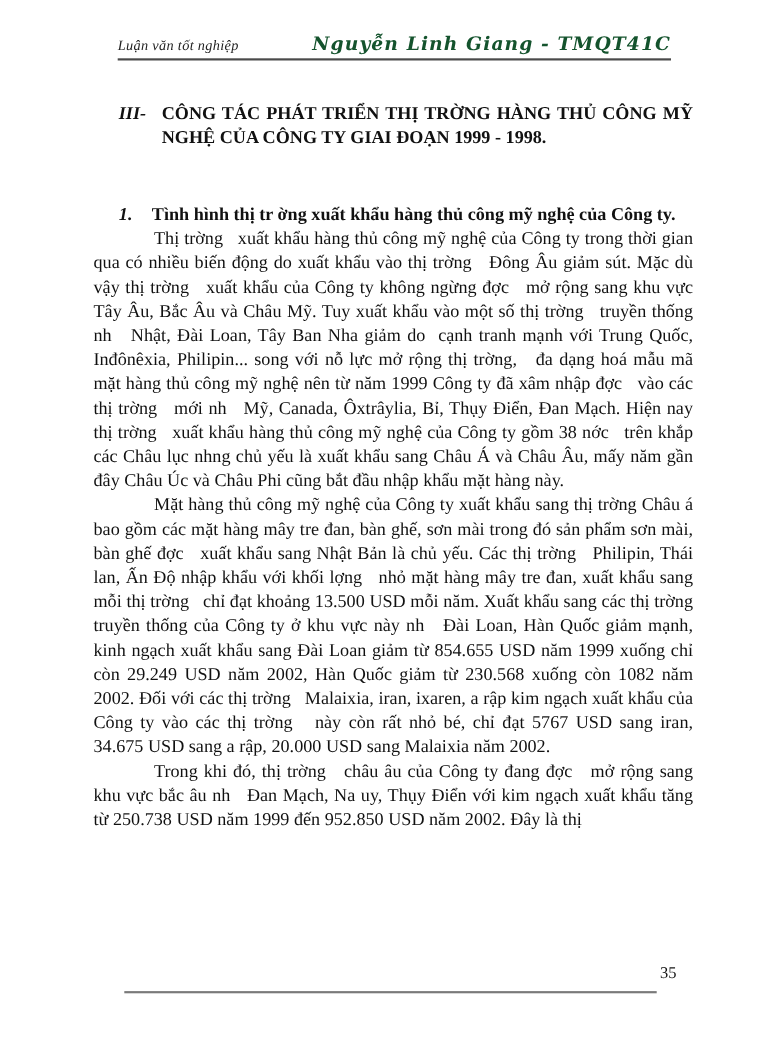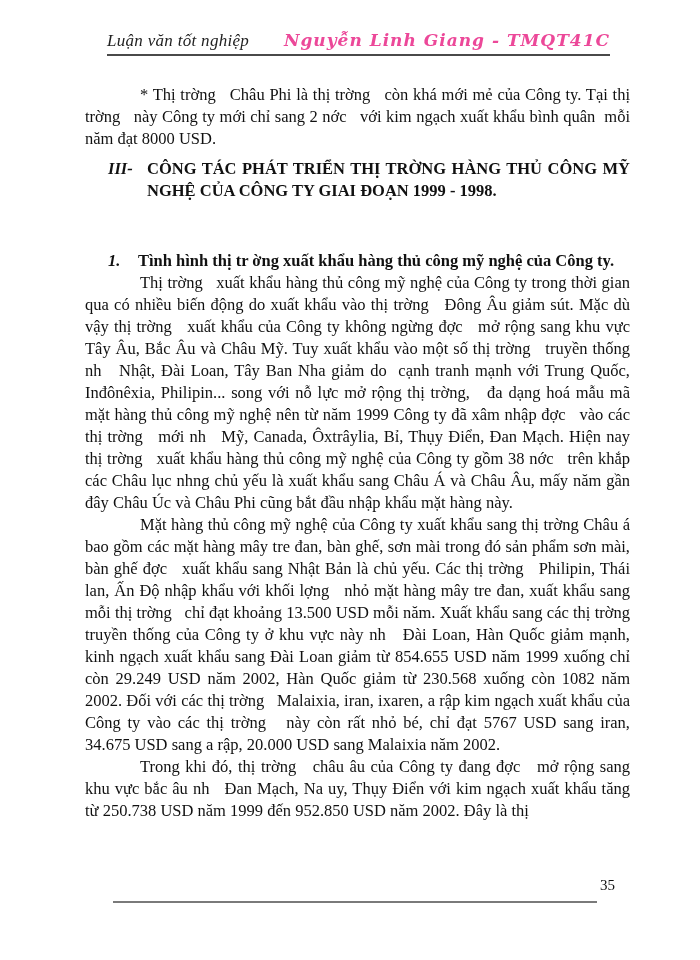"Luận văn tốt nghiệp" .header-left { font-size: 17px -> 13px }
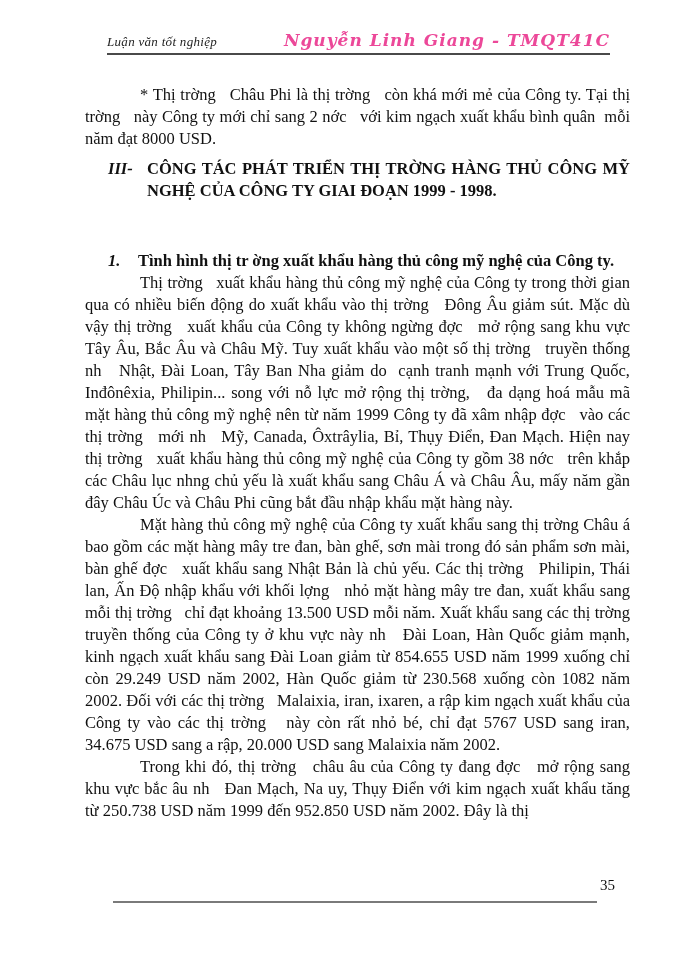"Nguyễn Linh Giang - TMQT41C" .header-right { color: #ec4899 -> #14532d }
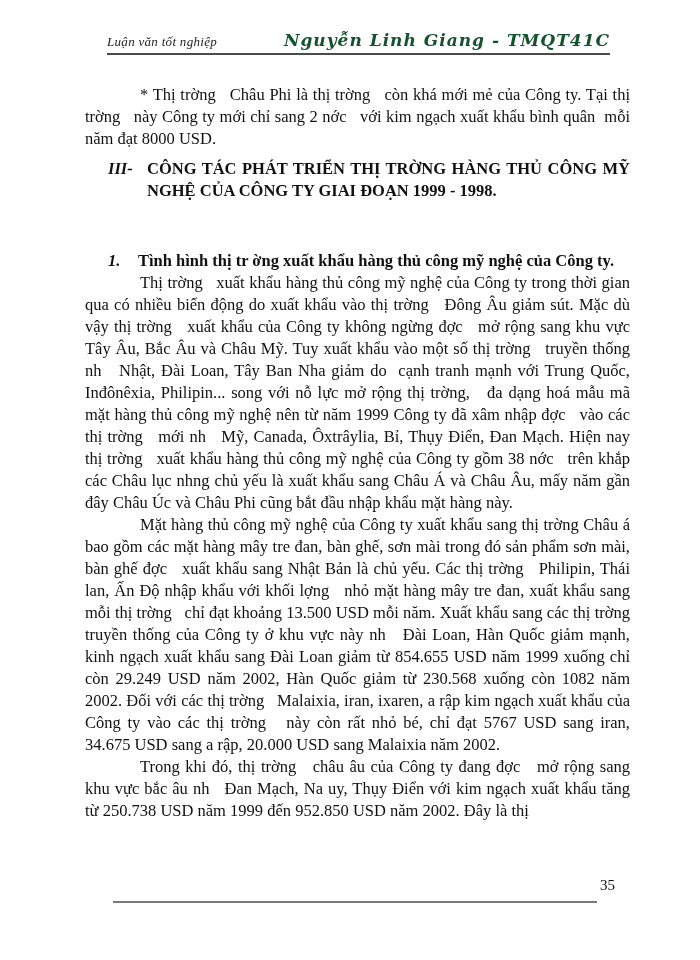"* Thị trờng Châu Phi" p.para { html: <p>* Thị trờng Châu Phi là thị trờng còn khá mới mẻ của Công ty. Tại thị trờng này Công ty mới chỉ sang 2 nớc với kim ngạch xuất khẩu bình quân mỗi năm đạt 8000 USD.</p> -> none }
